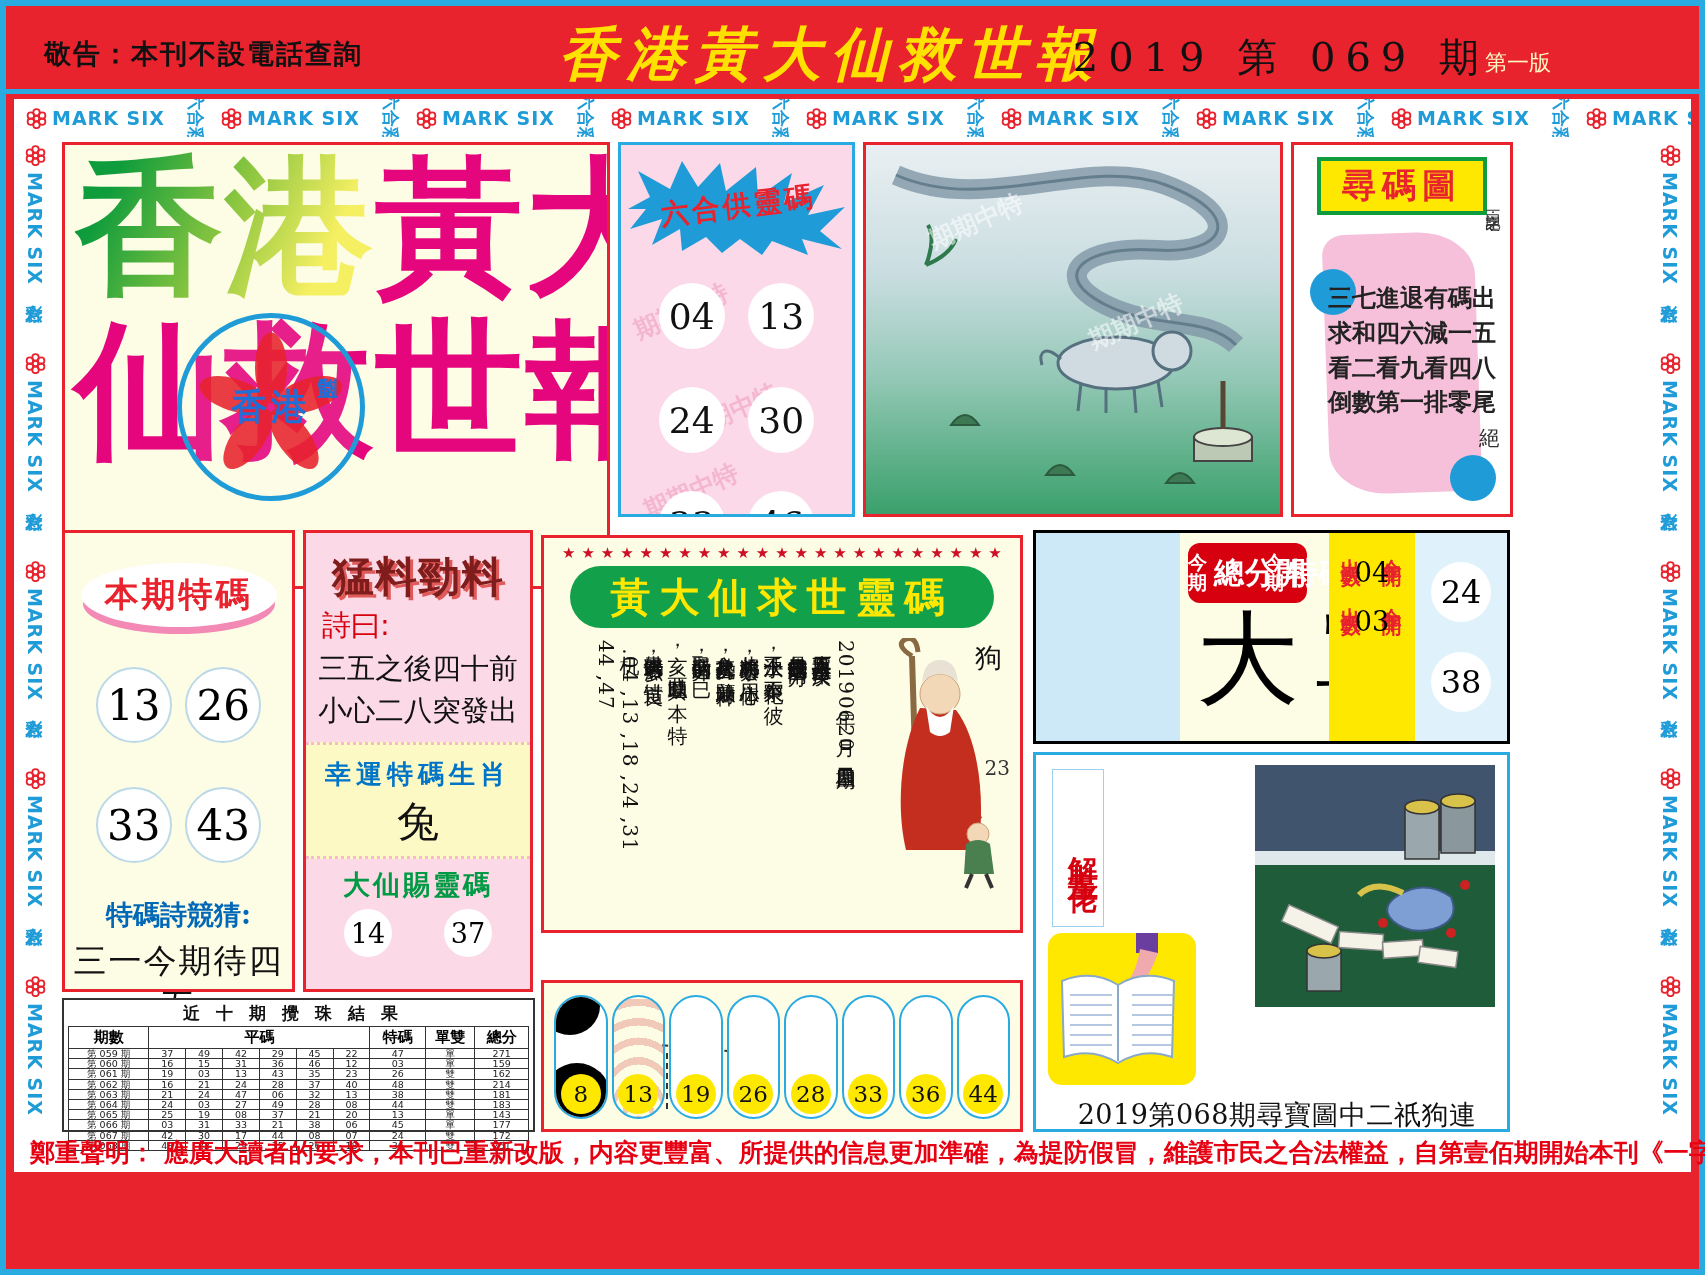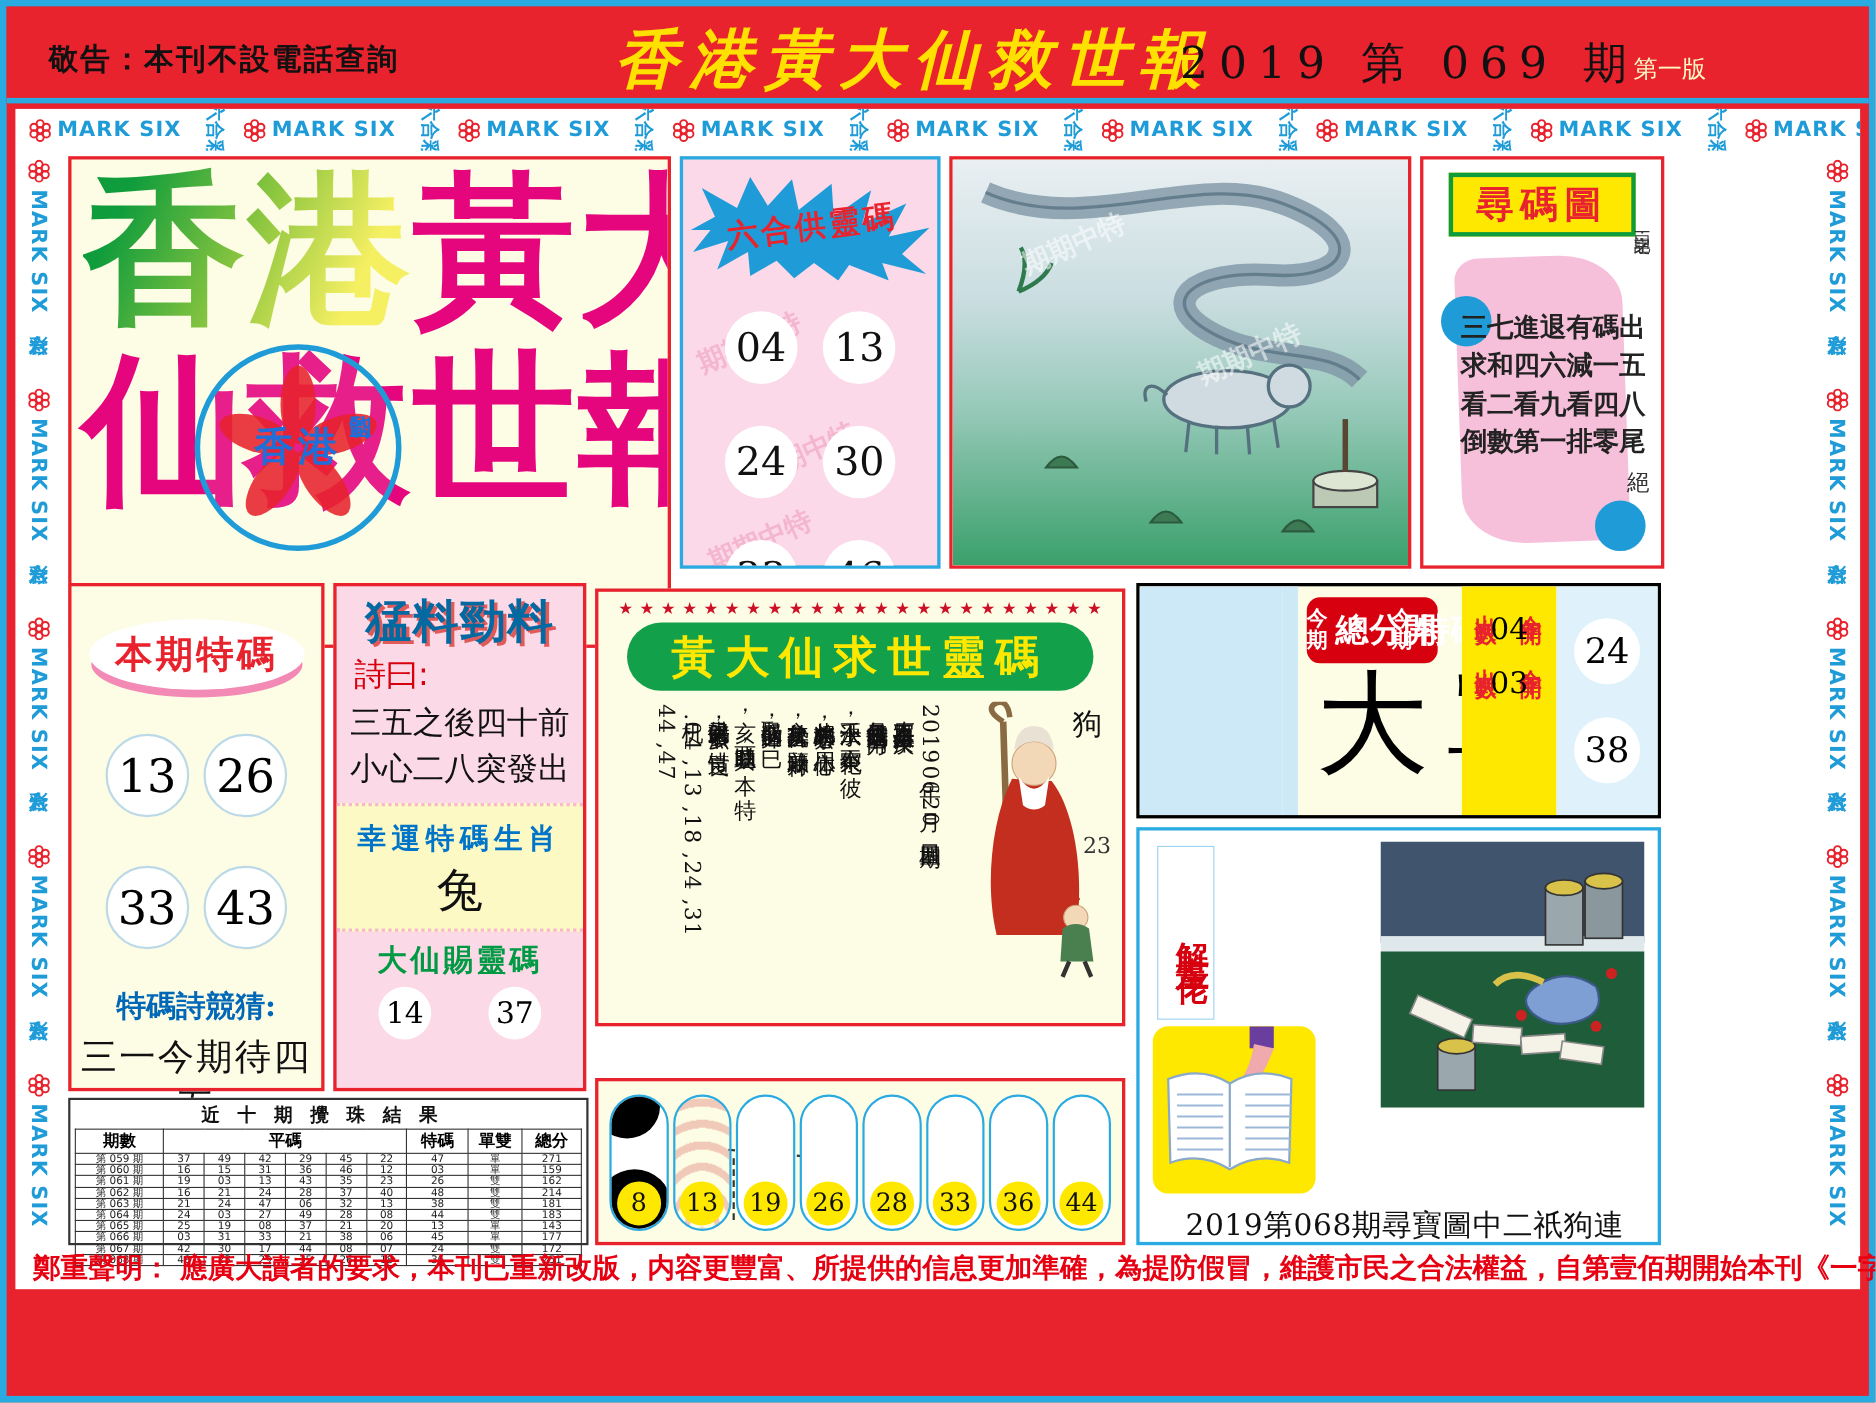"猛料勁料" .meng-title { color: #0369a1 -> #7f1d1d; margin-top: 4px -> 16px }
